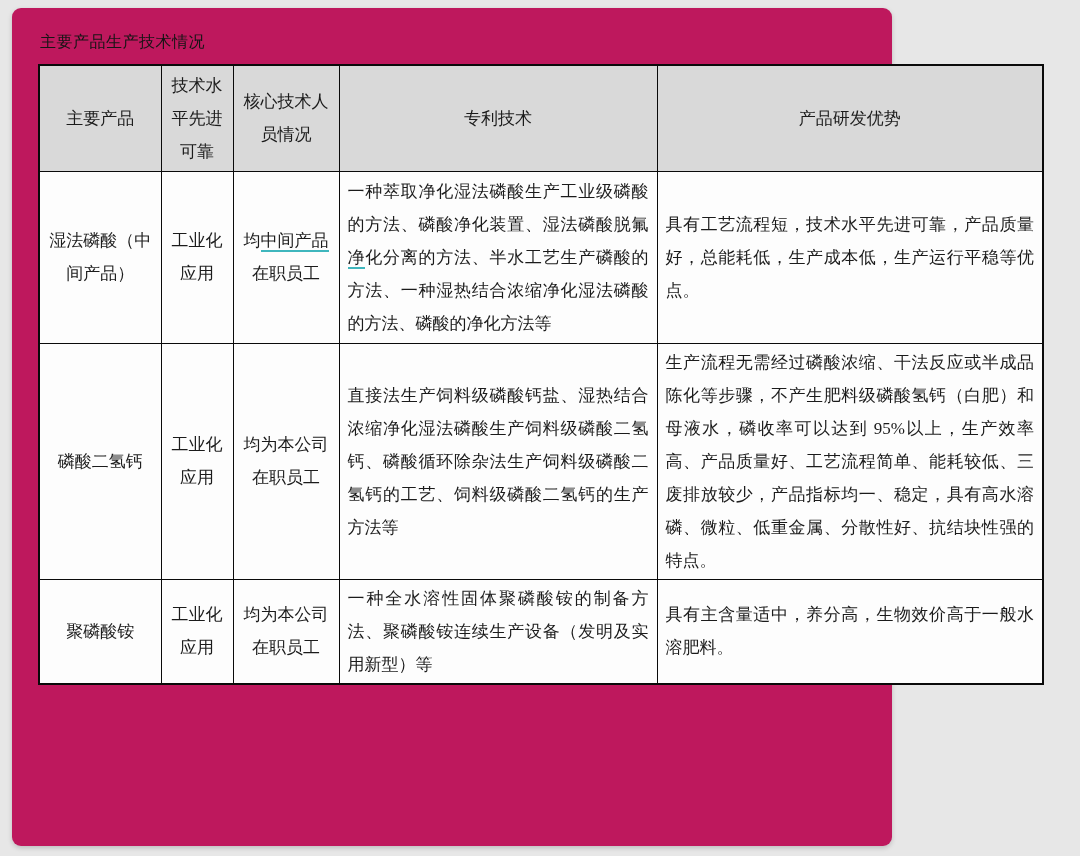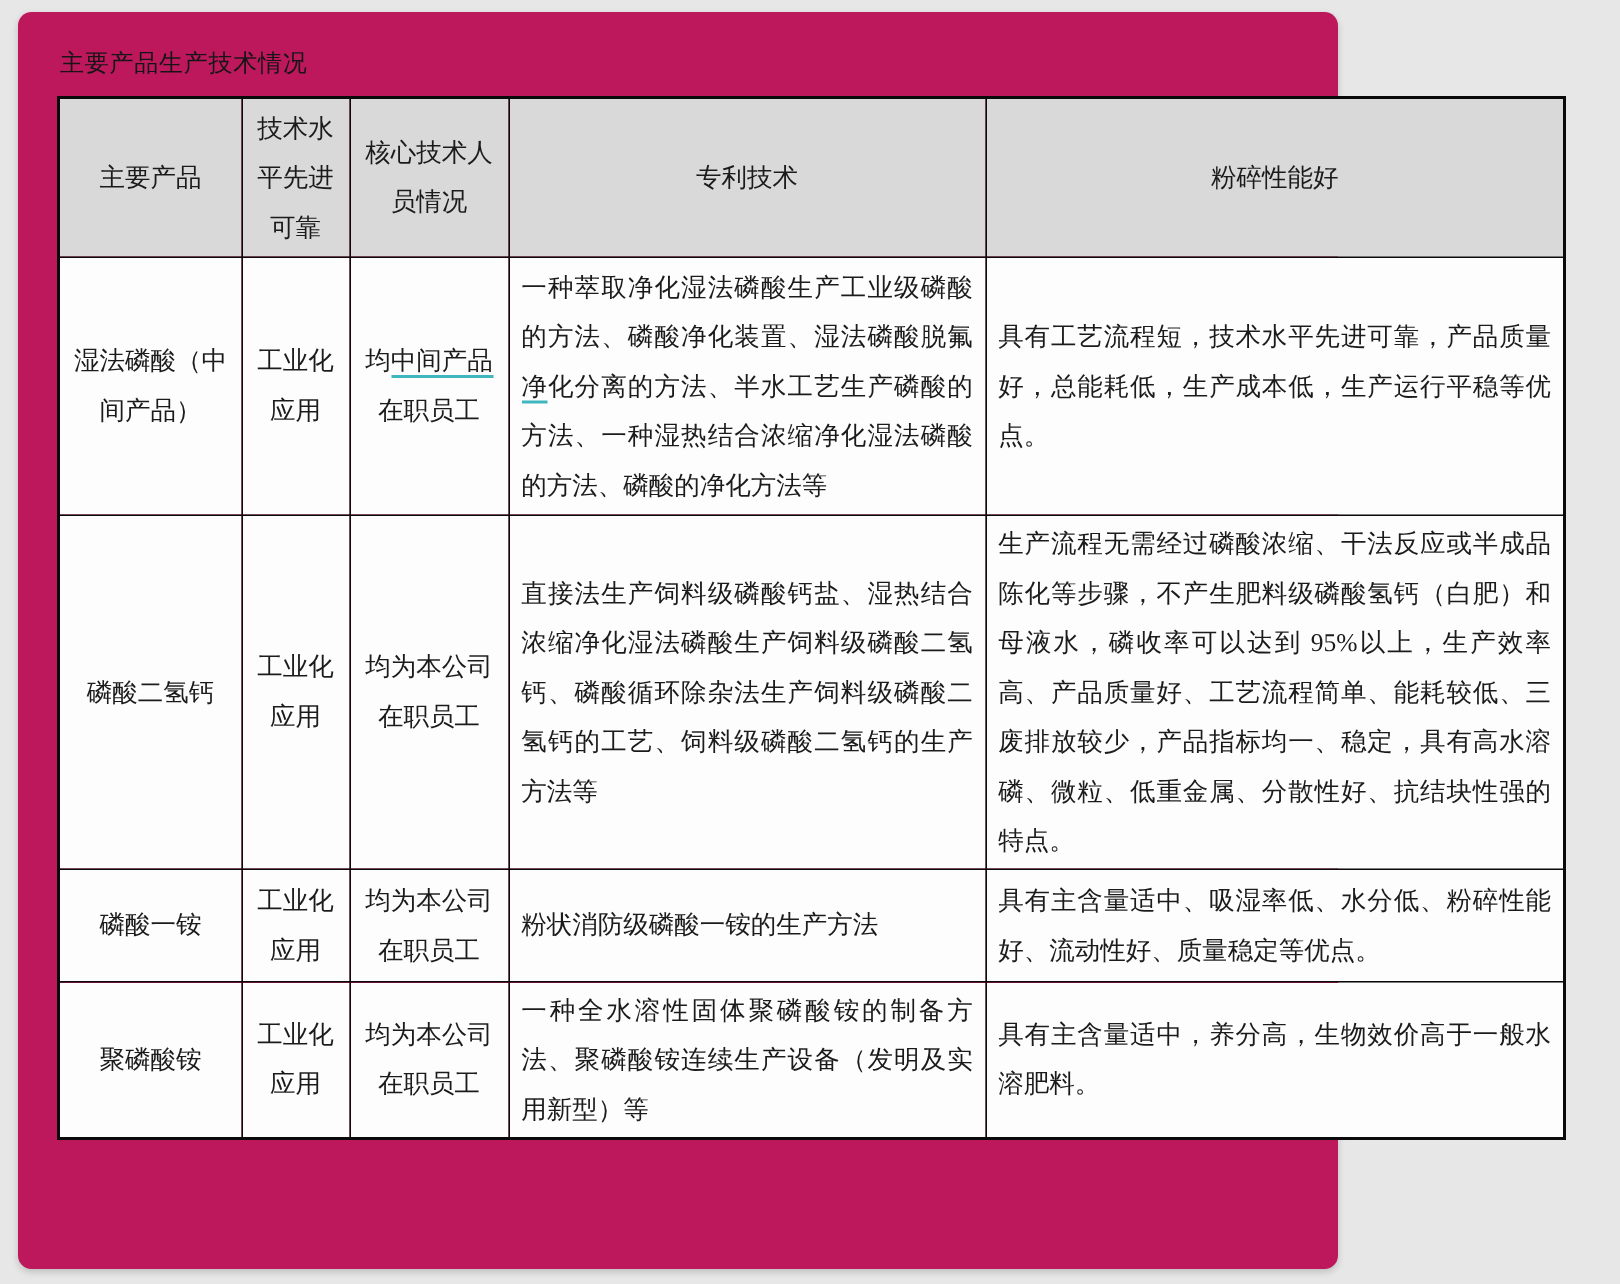"粉碎性能好" th { text: 粉碎性能好 -> 产品研发优势 }
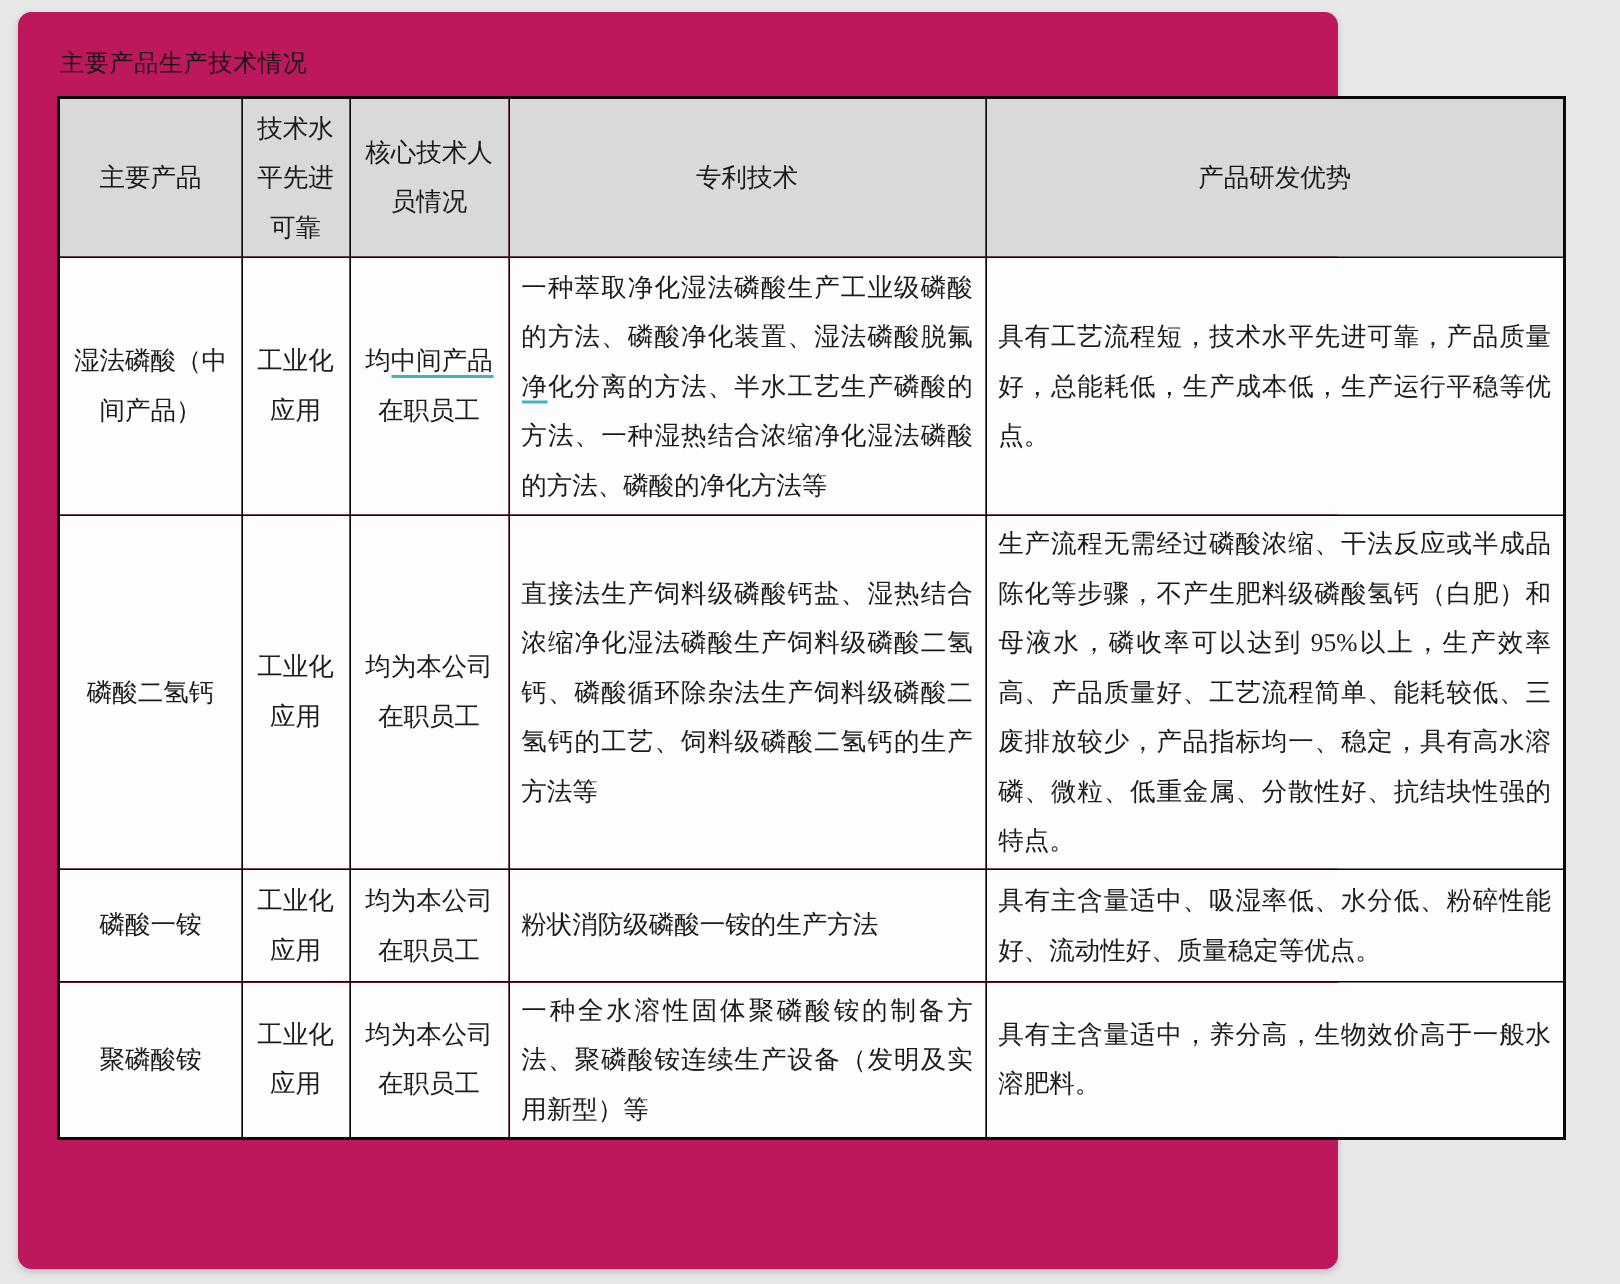"磷酸一铵" tr.r2 { html: <tr> <td>磷酸一铵</td> <td>工业化应用</td> <td><span>均为本公司在职员工</span><span></span><span></span></td> <td><span>粉状消防级磷酸一铵的生产方法</span><span></span><span></span></td> <td>具有主含量适中、吸湿率低、水分低、粉碎性能好、流动性好、质量稳定等优点。</td> </tr> -> none }
